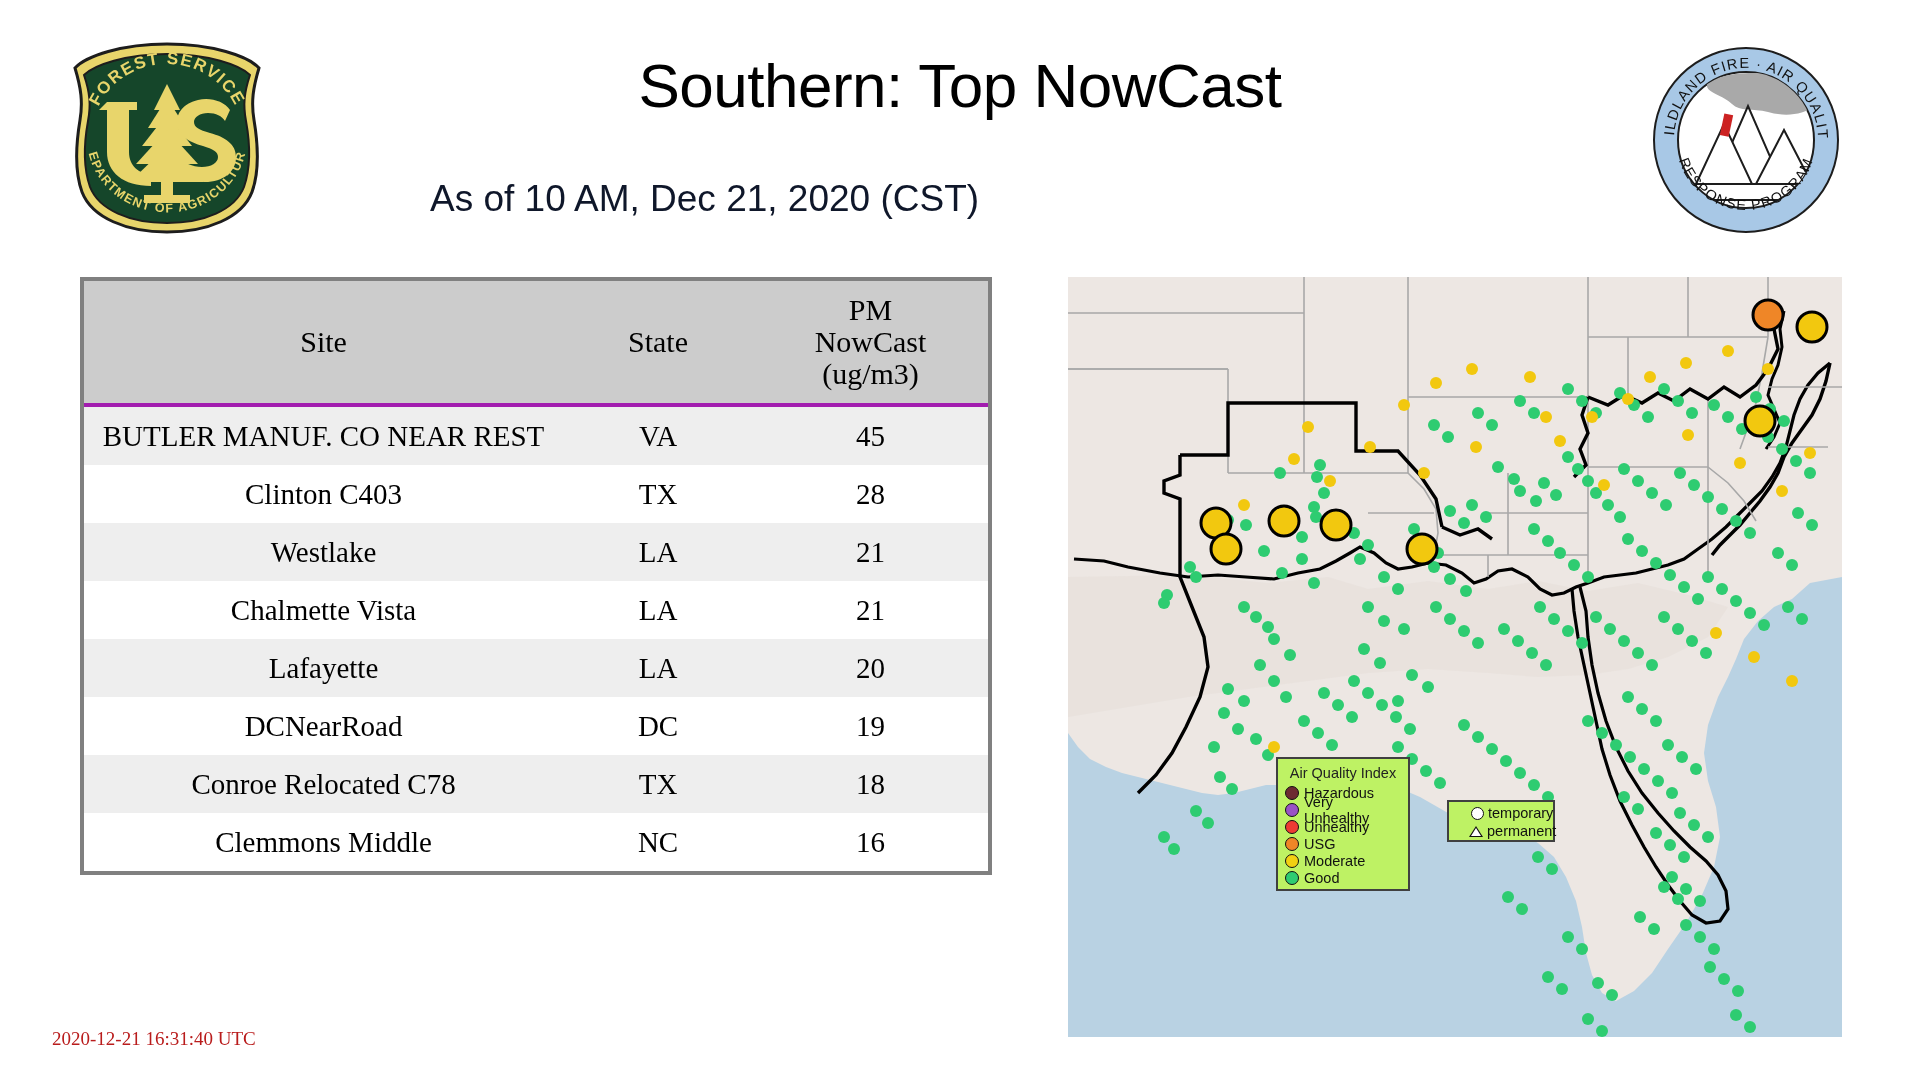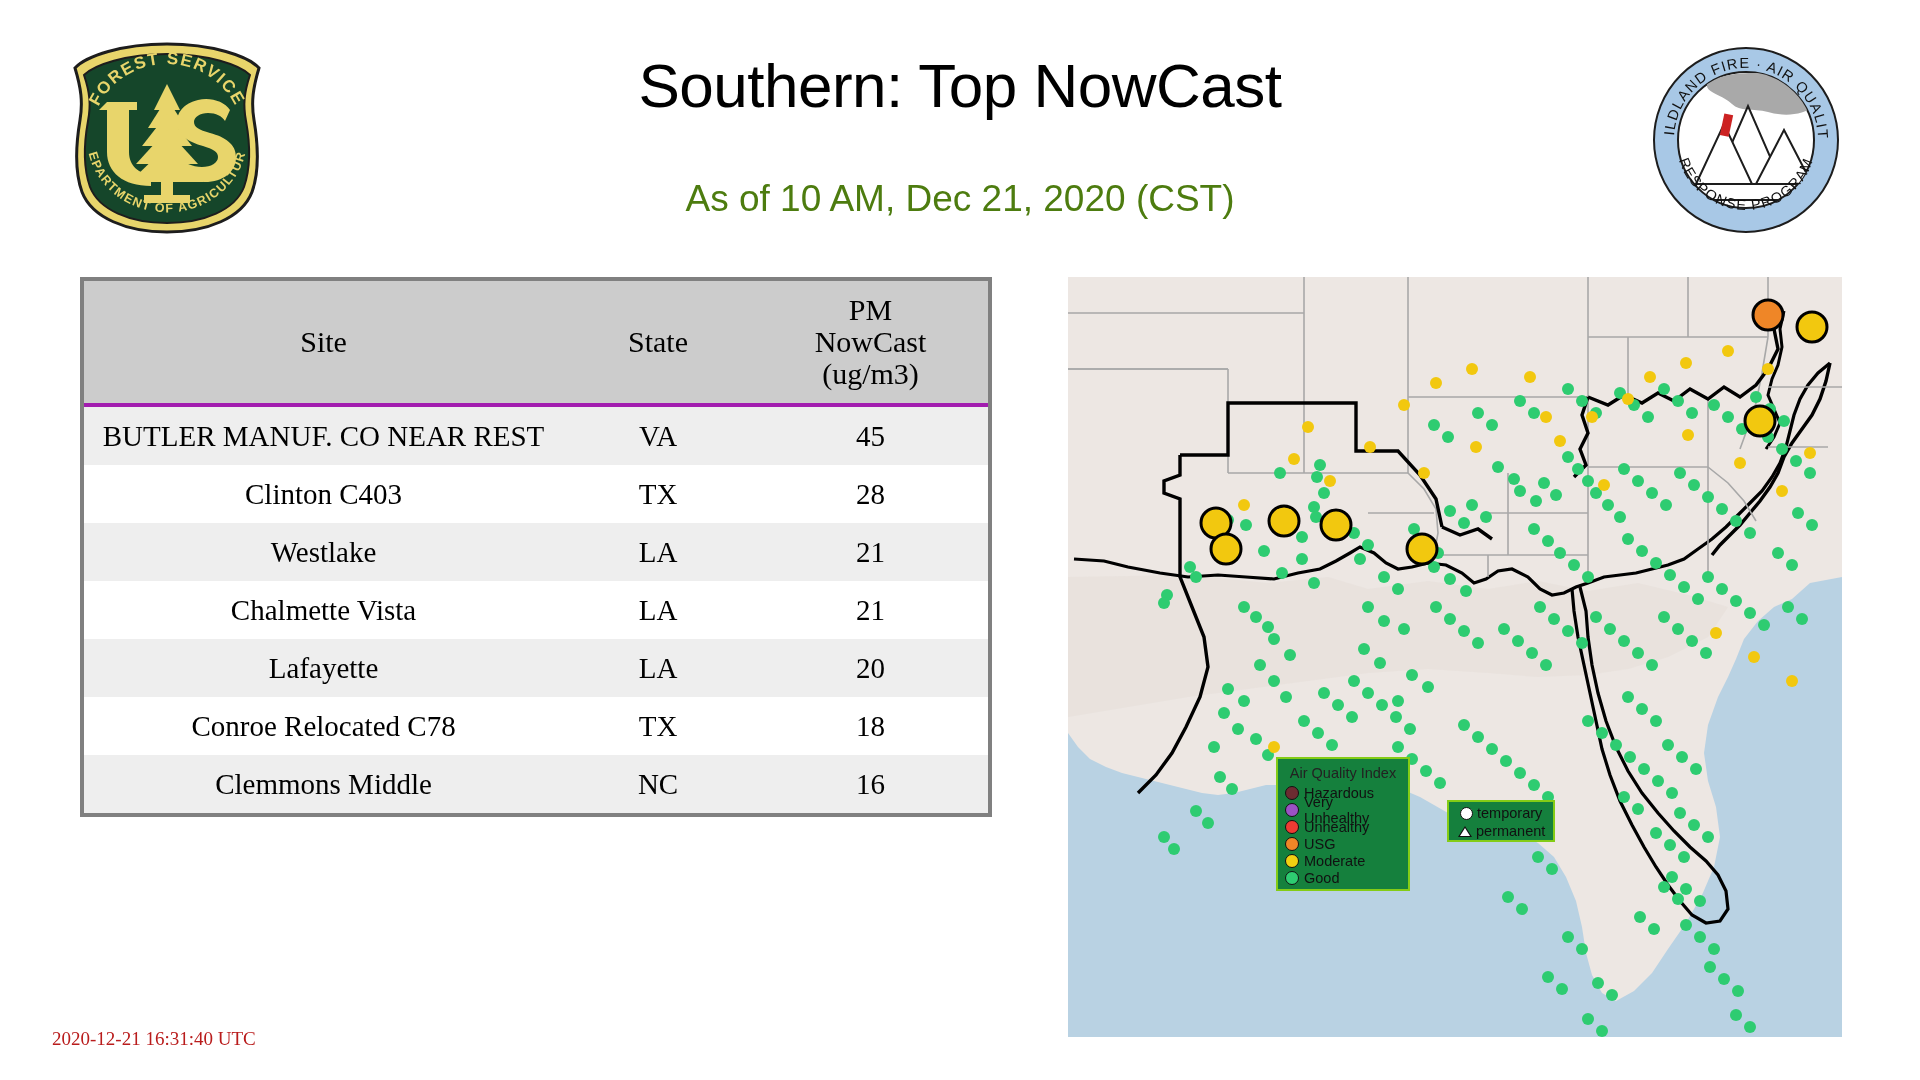"As of 10 AM, Dec" #subtitle { color: #4d7c0f -> #0f172a; text-align: center -> none }
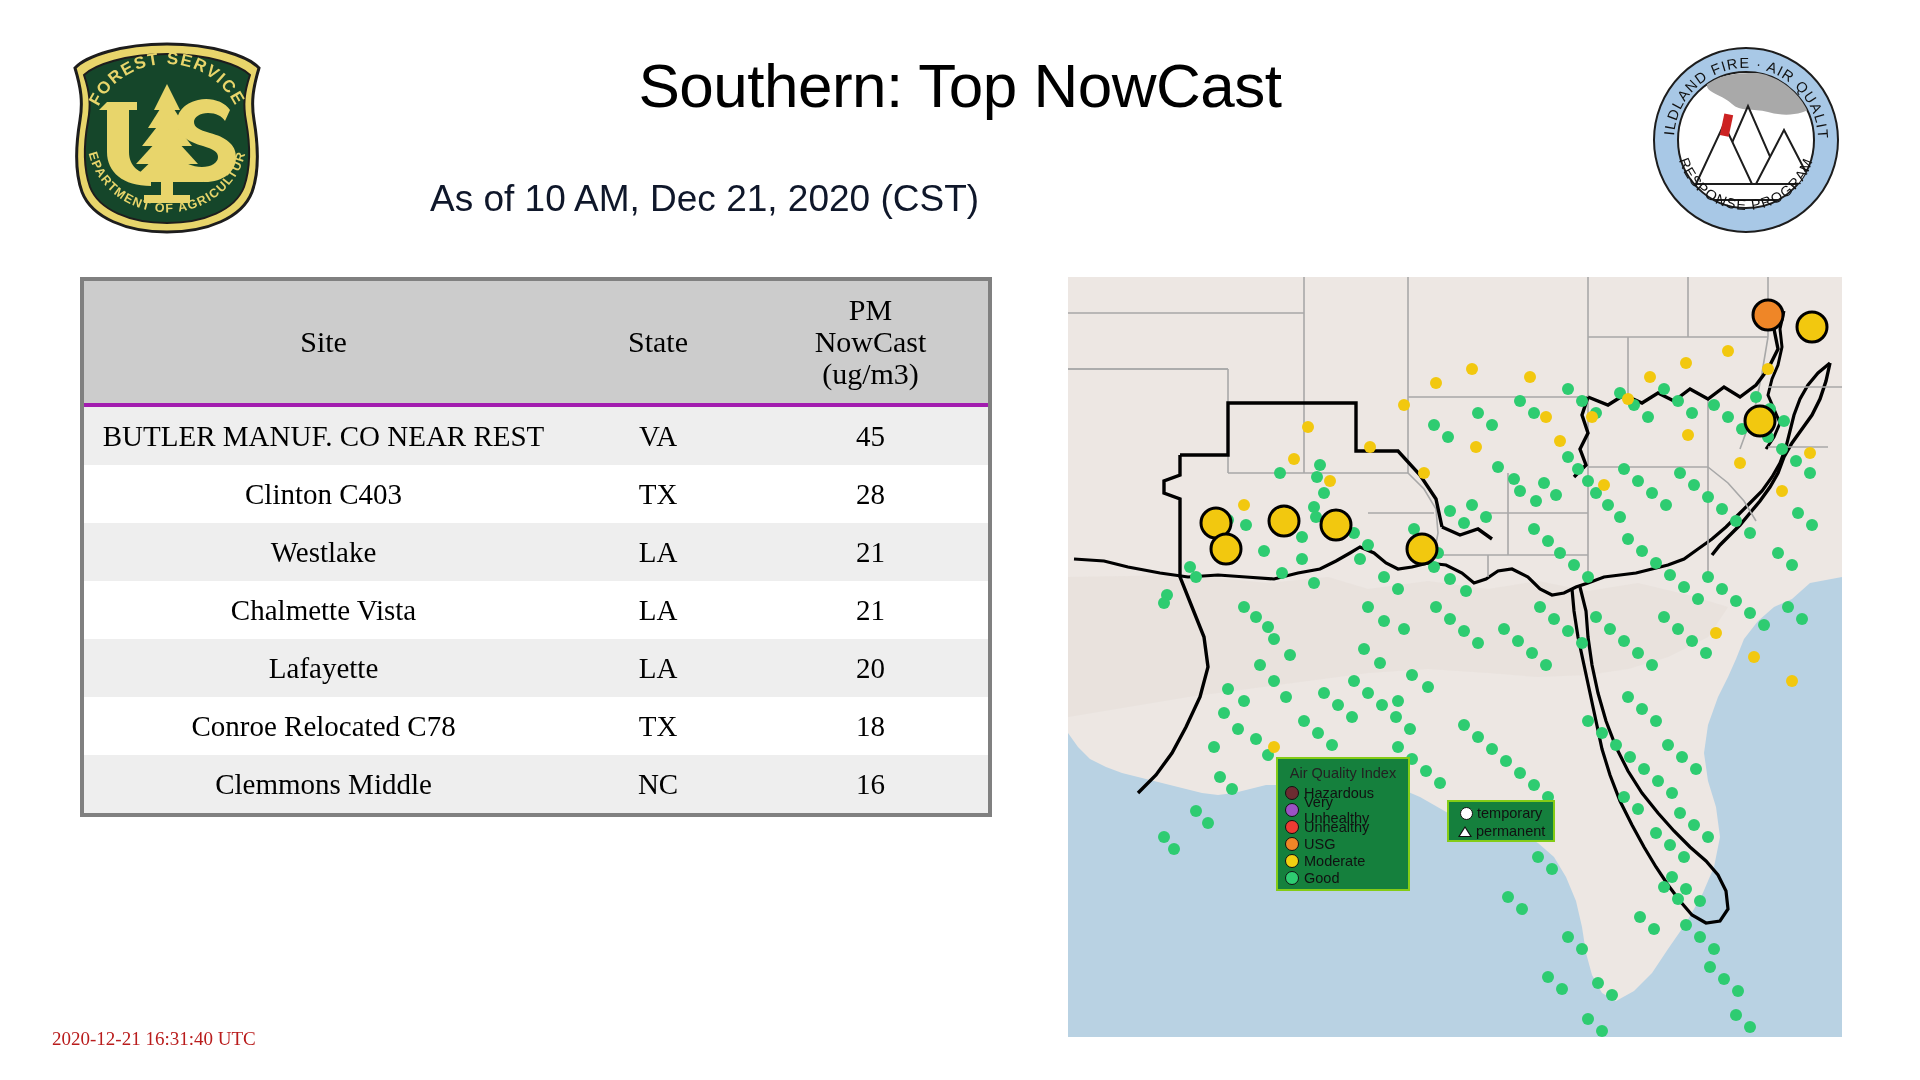"DCNearRoad" tr { html: none -> <tr> <td>DCNearRoad</td> <td>DC</td> <td>19</td> </tr> }
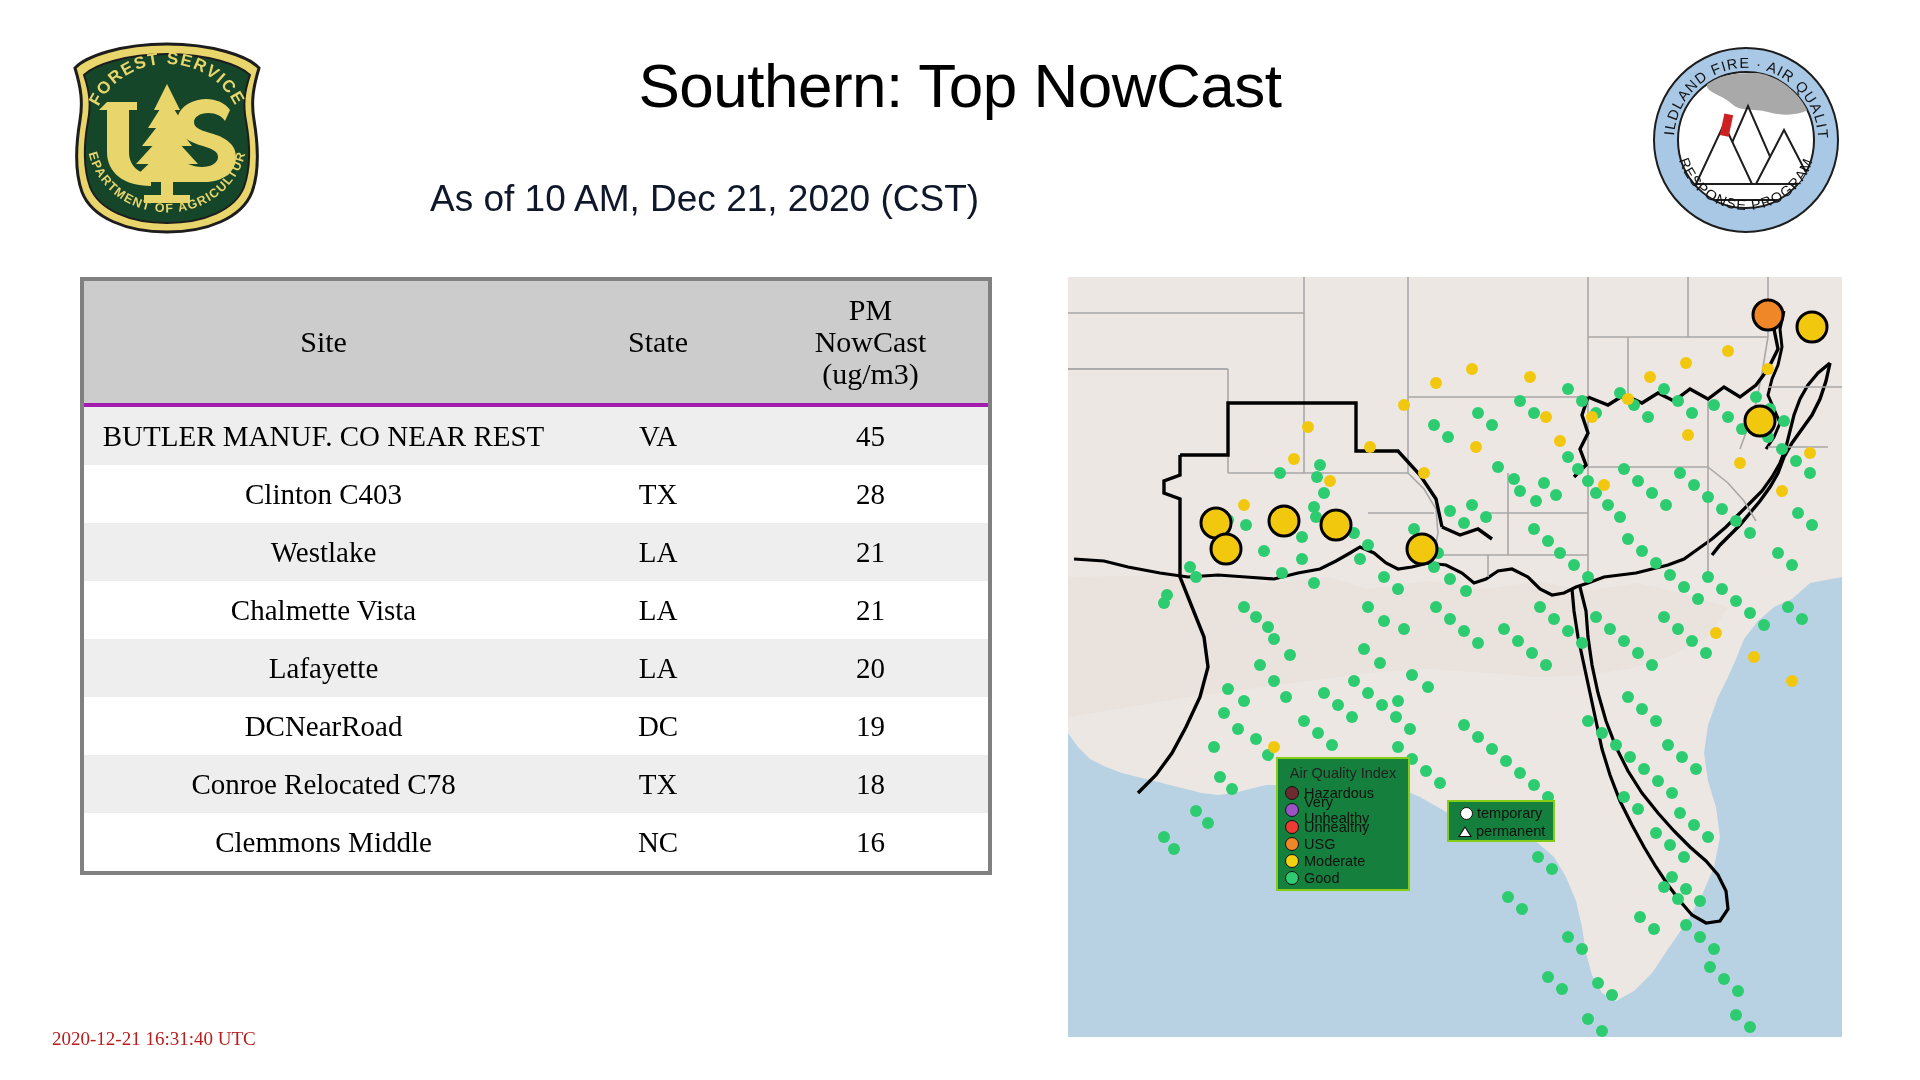"Air Quality Index" .legend-box { background: #15803d -> #bef264; border: 2px solid #84cc16 -> 2px solid #404040 }
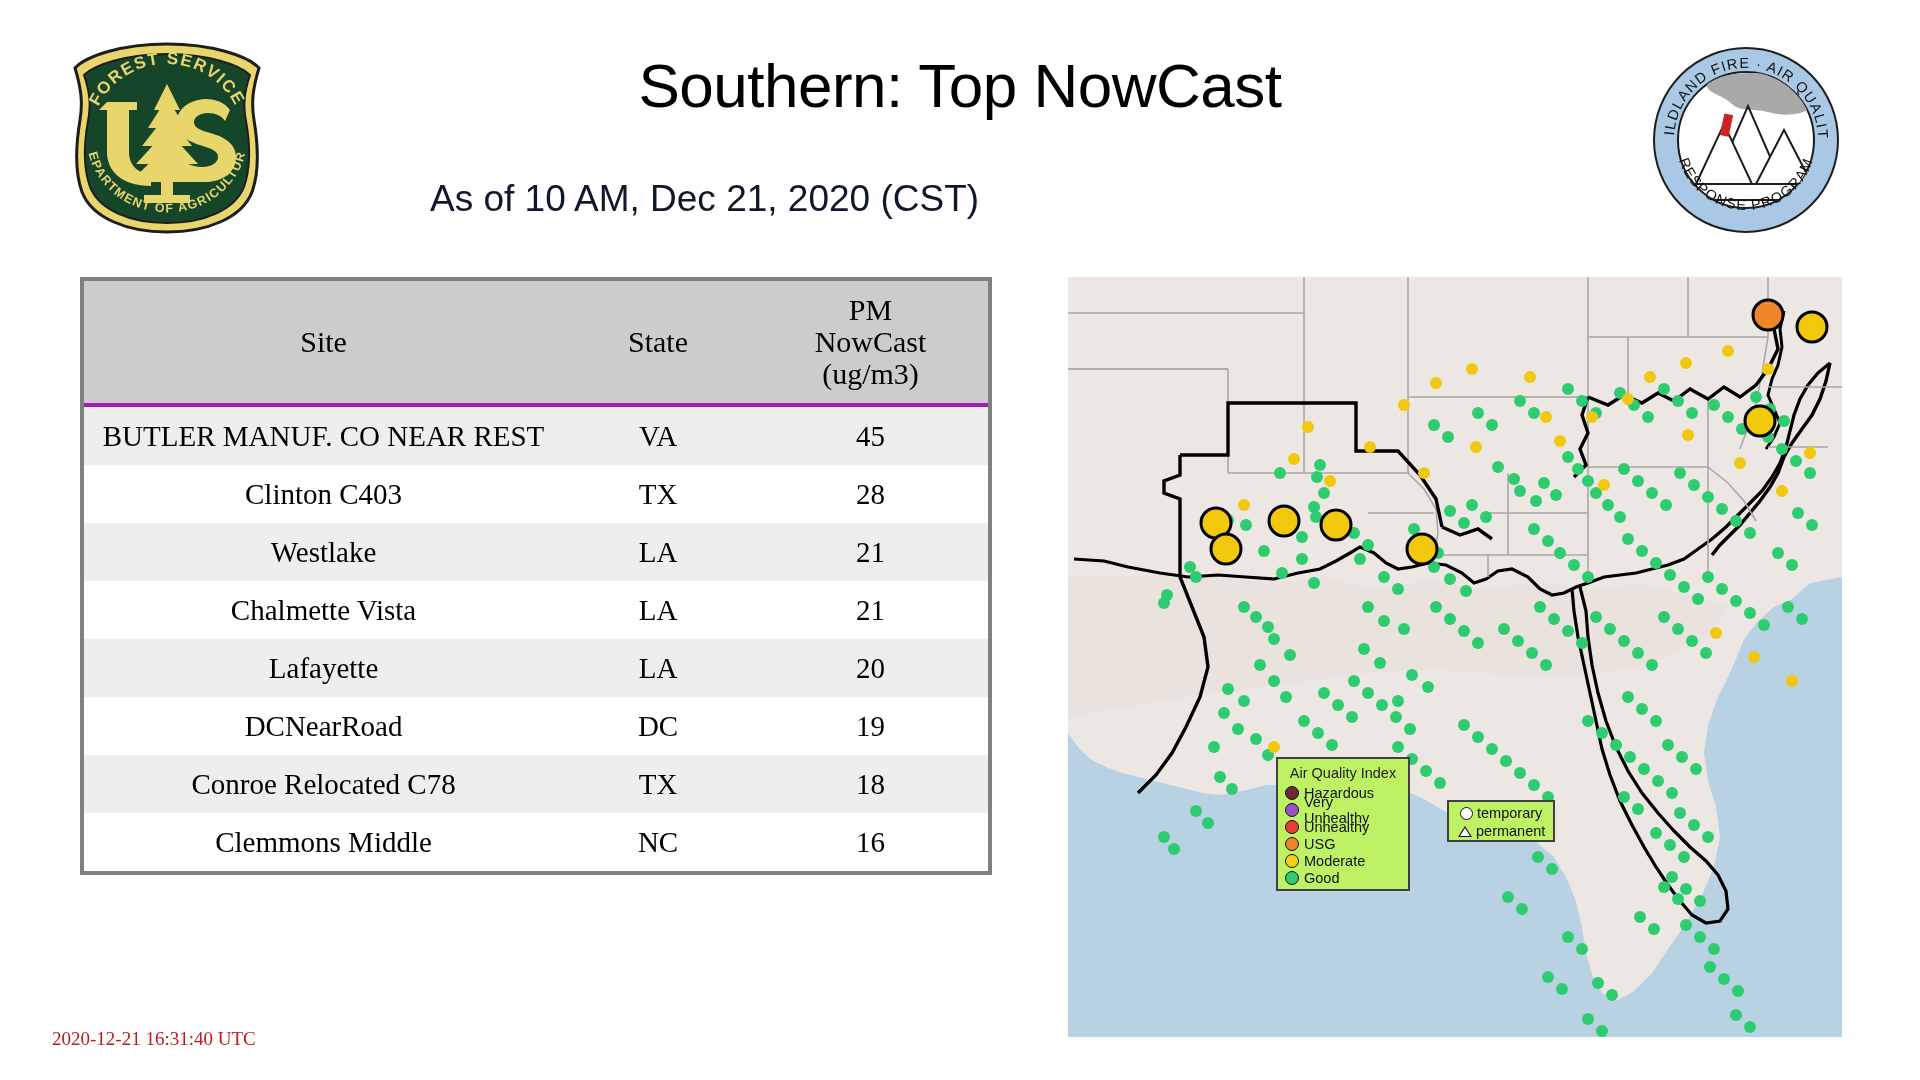"temporary" #site-legend { padding: 2px 9px -> 2px 20px }
